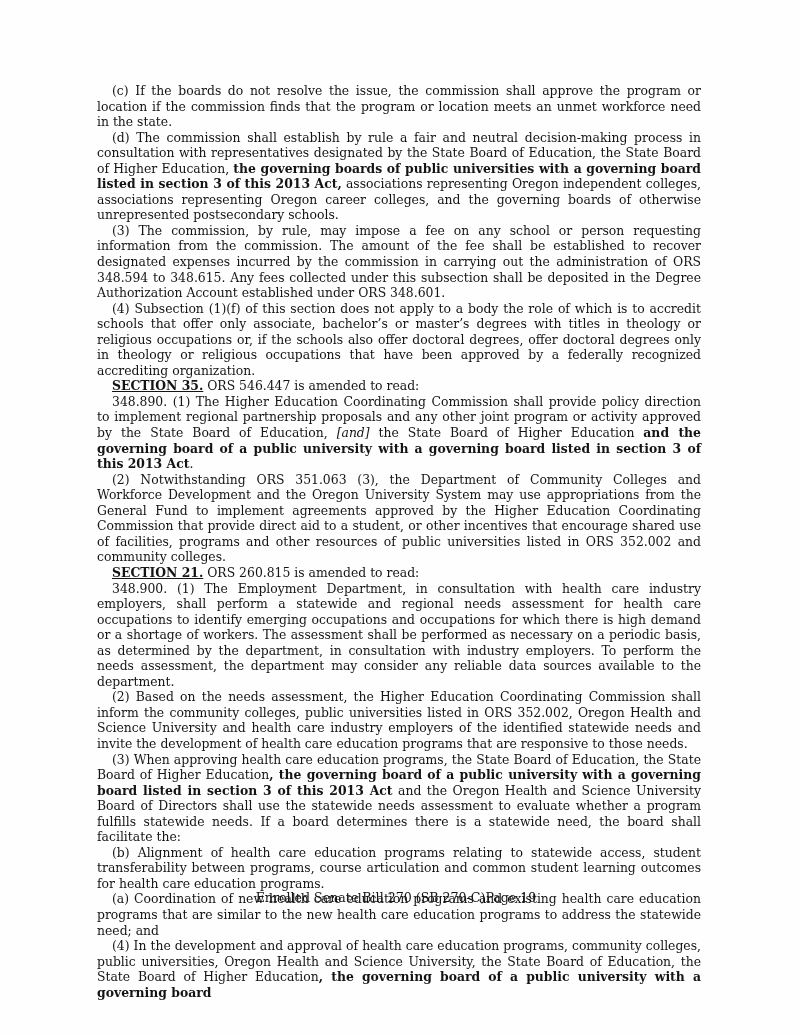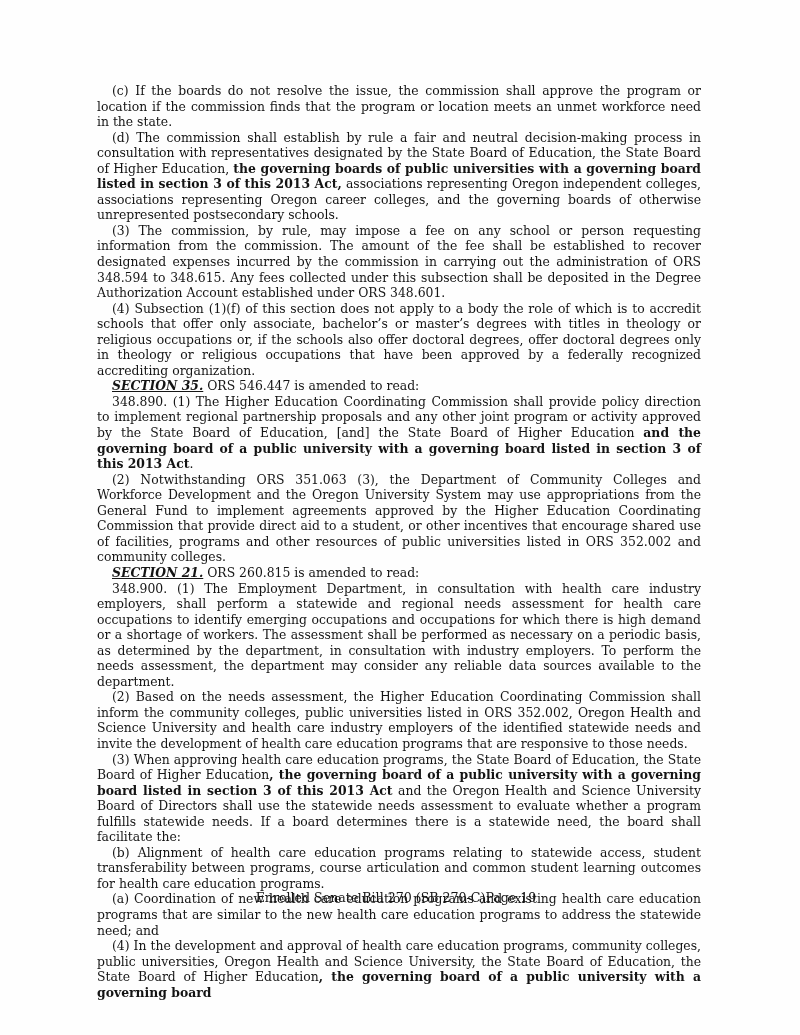"SECTION 35." .run-u { font-style: italic -> none }
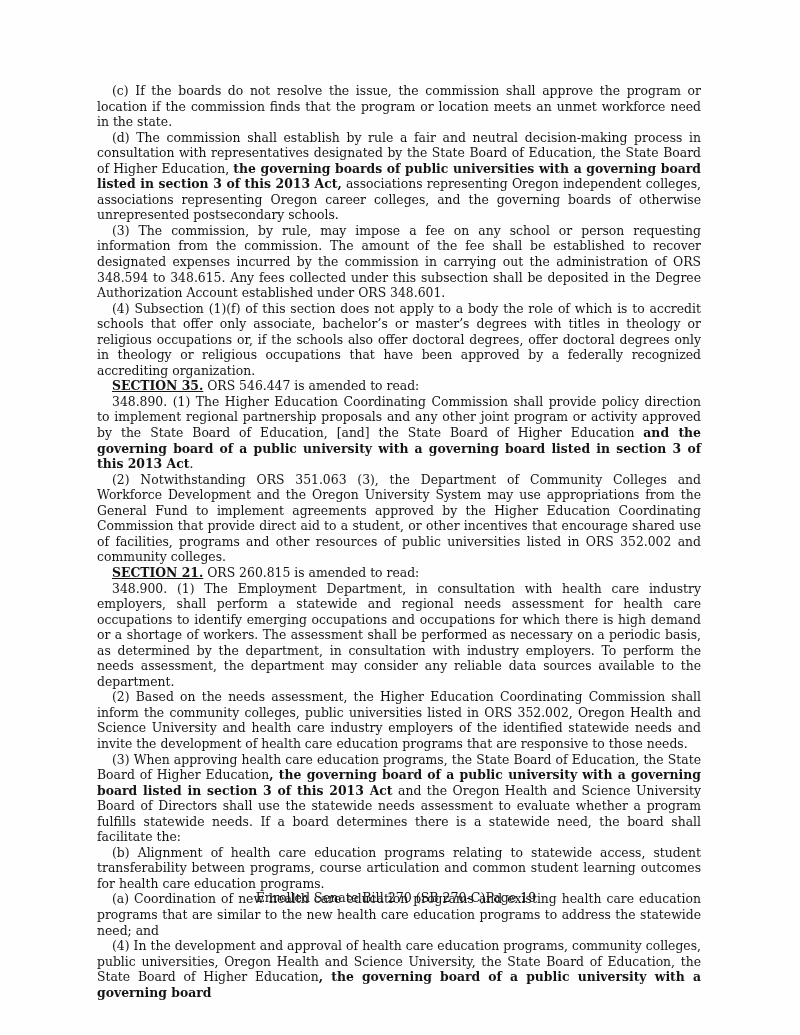"[and]" .run-i { font-style: none -> italic }
